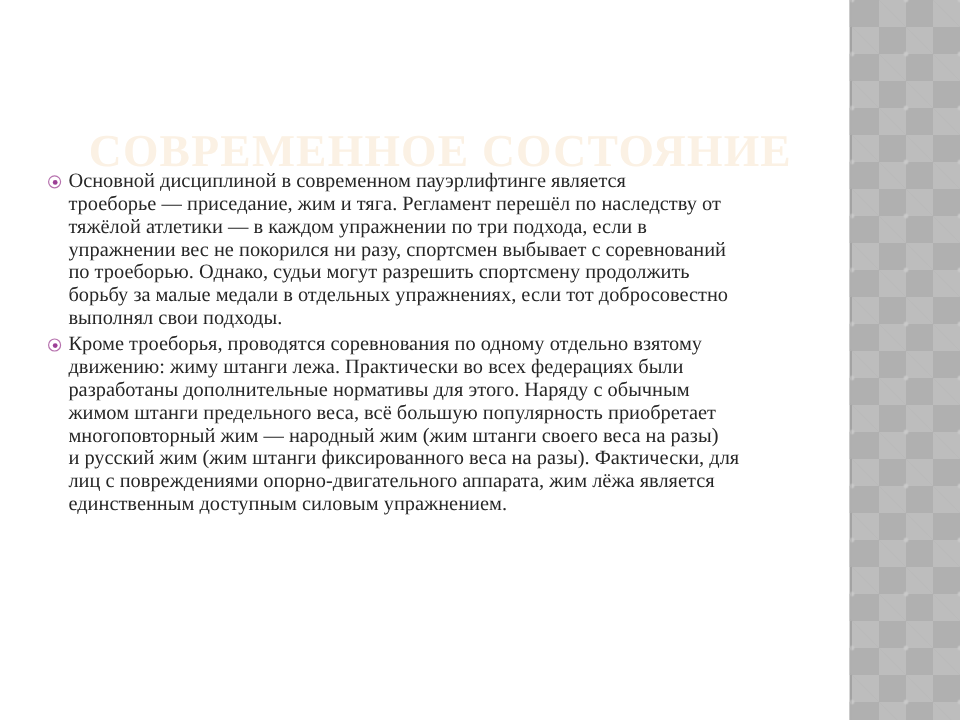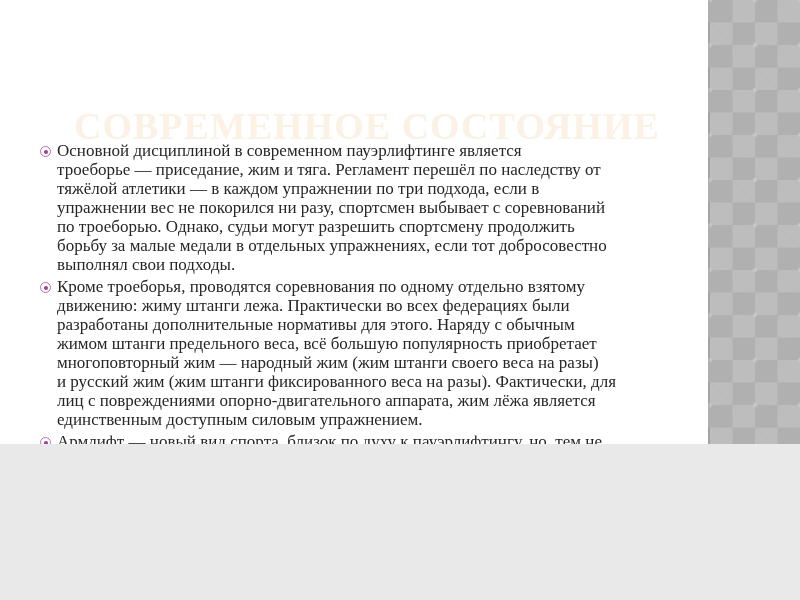"СОВРЕМЕННОЕ СОСТОЯНИЕ" .slide { height: 444px -> 600px }
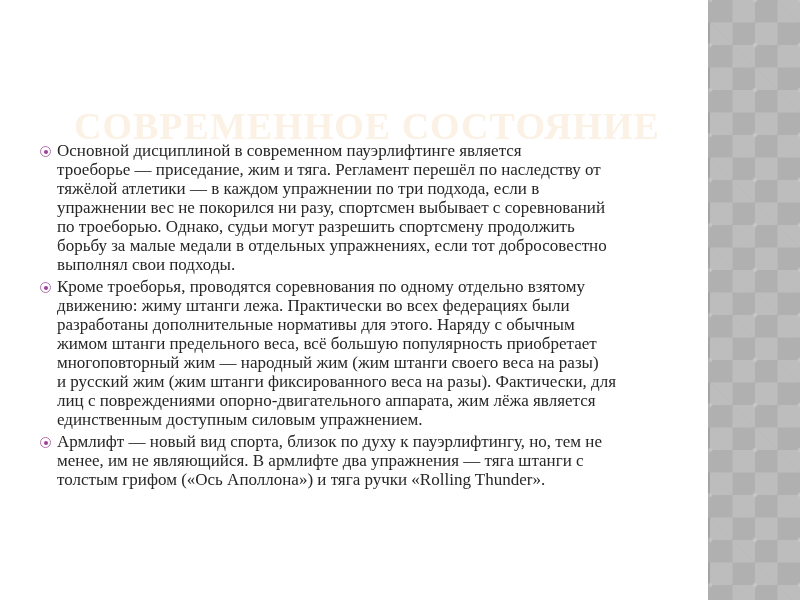"Армлифт — новый вид спорта," div.bullet-item { html: <div> <span></span> <p>Армлифт — новый вид спорта, близок по духу к пауэрлифтингу, но, тем не менее, им не являющийся. В армлифте два упражнения — тяга штанги с толстым грифом («Ось Аполлона») и тяга ручки «Rolling Thunder».</p> </div> -> none }
